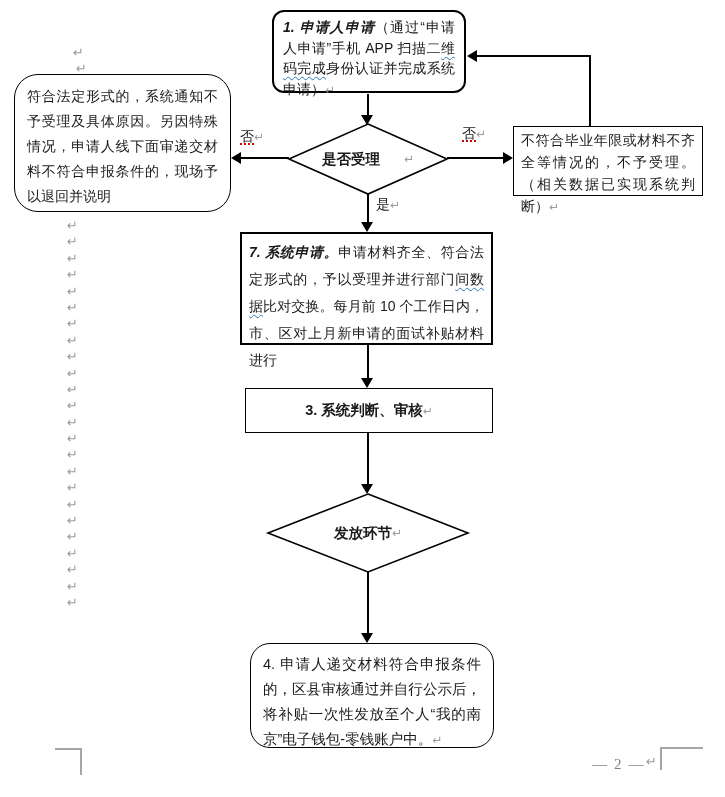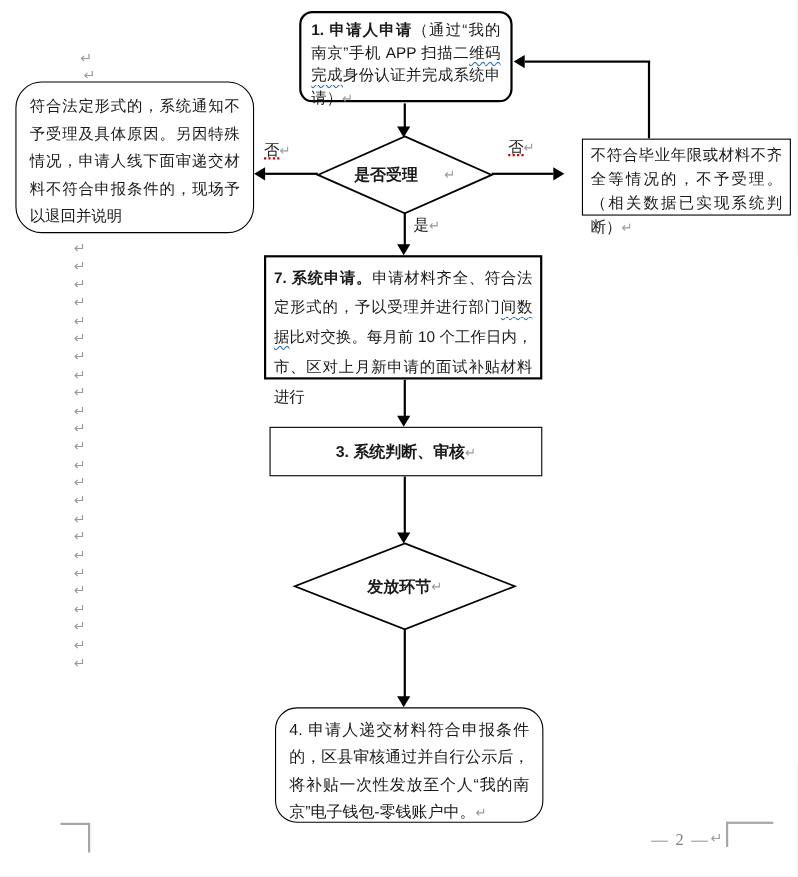"1. 申请人申请" .bold { font-style: none -> italic }
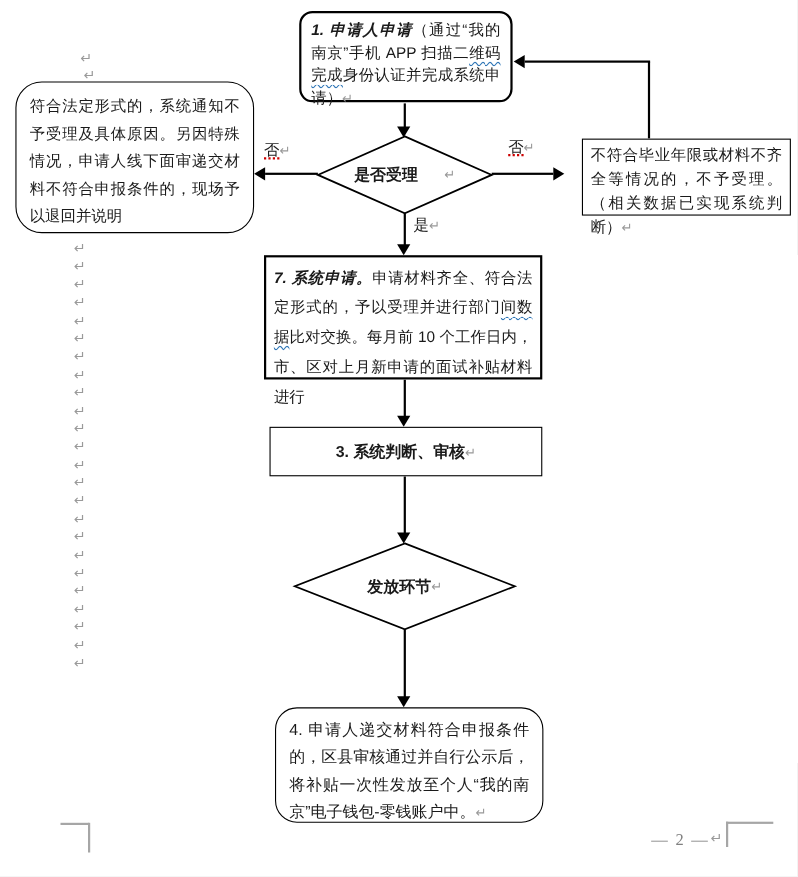"（通过“我的南京”手机 APP 扫描二" span { text: 我的南京 -> 申请人申请 }
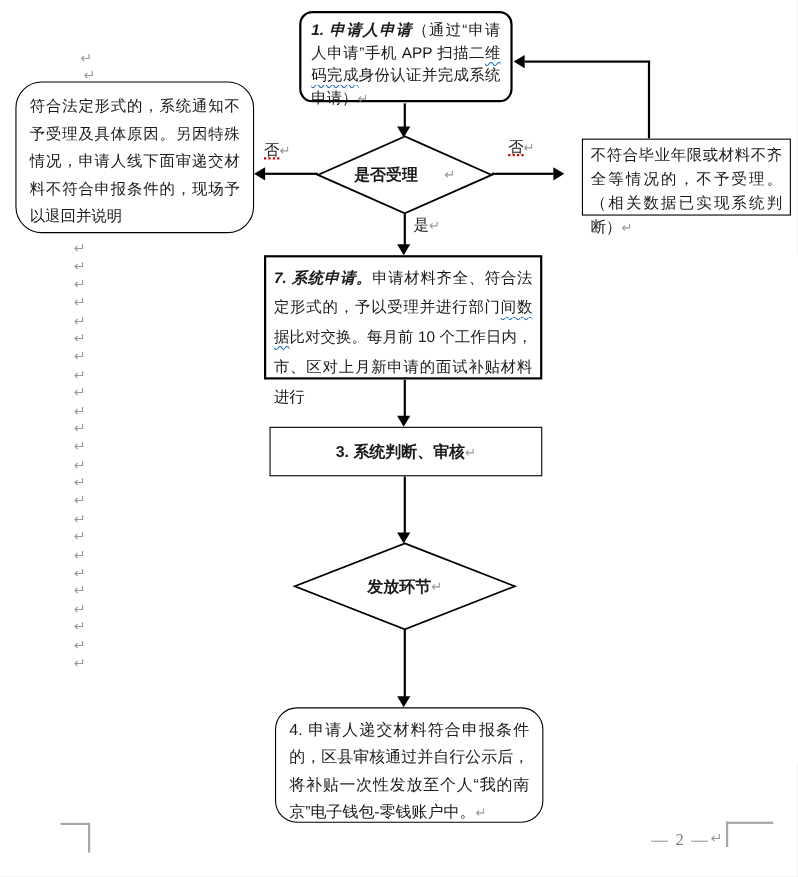"不符合毕业年限或材料不齐全等情况的，不予受理。（相关数据已实现系统判断）↵" .b-right { margin-left: 16px -> none }
